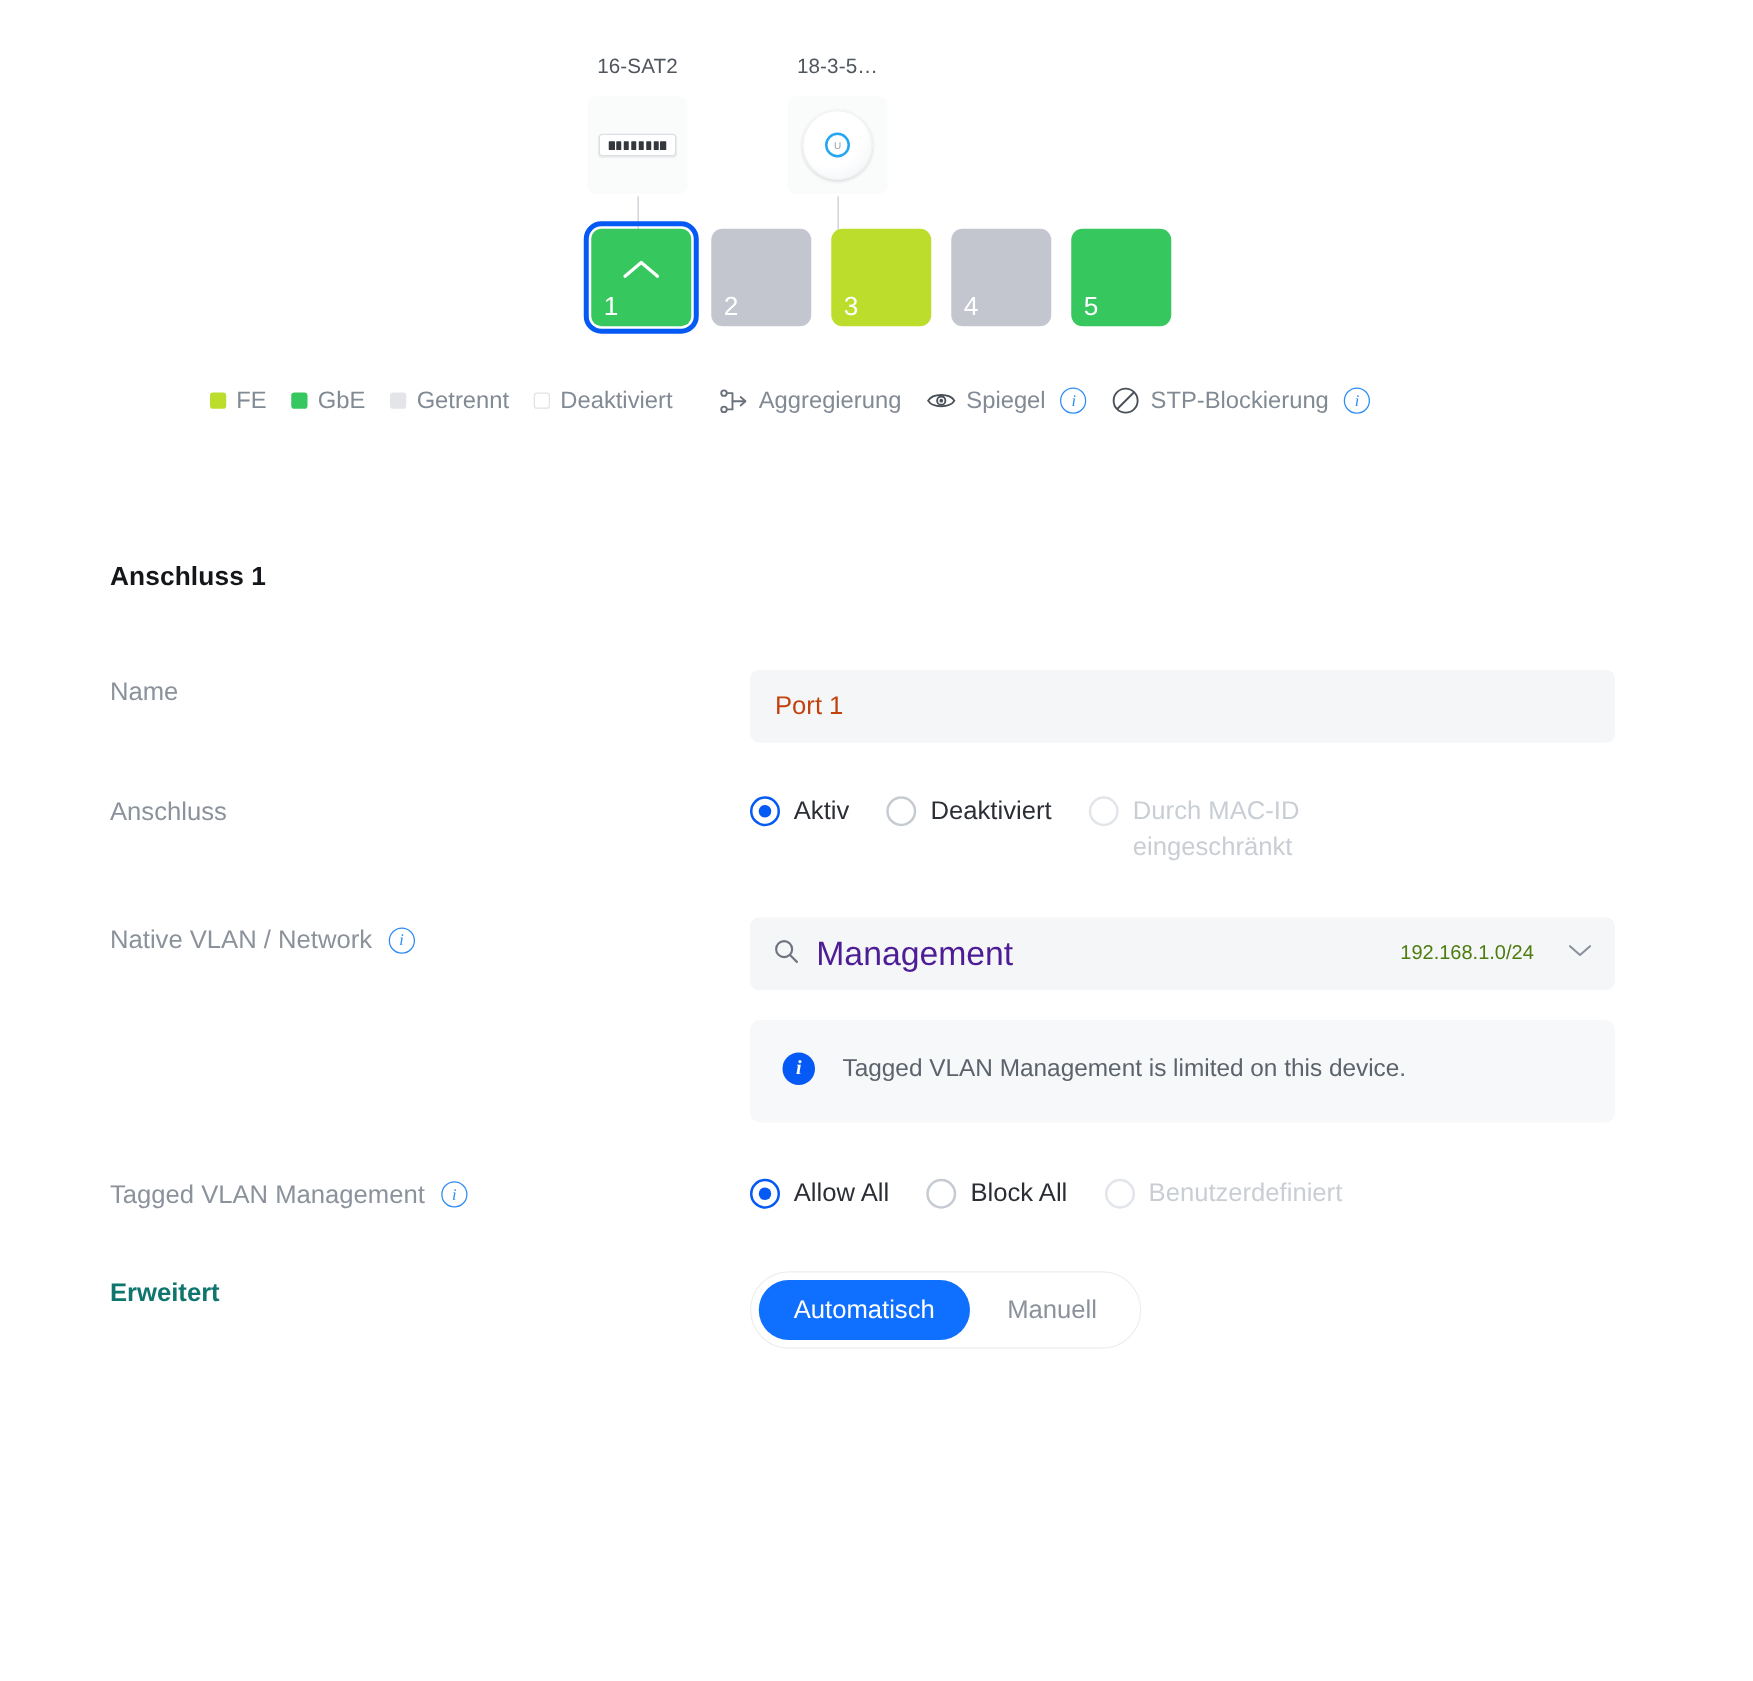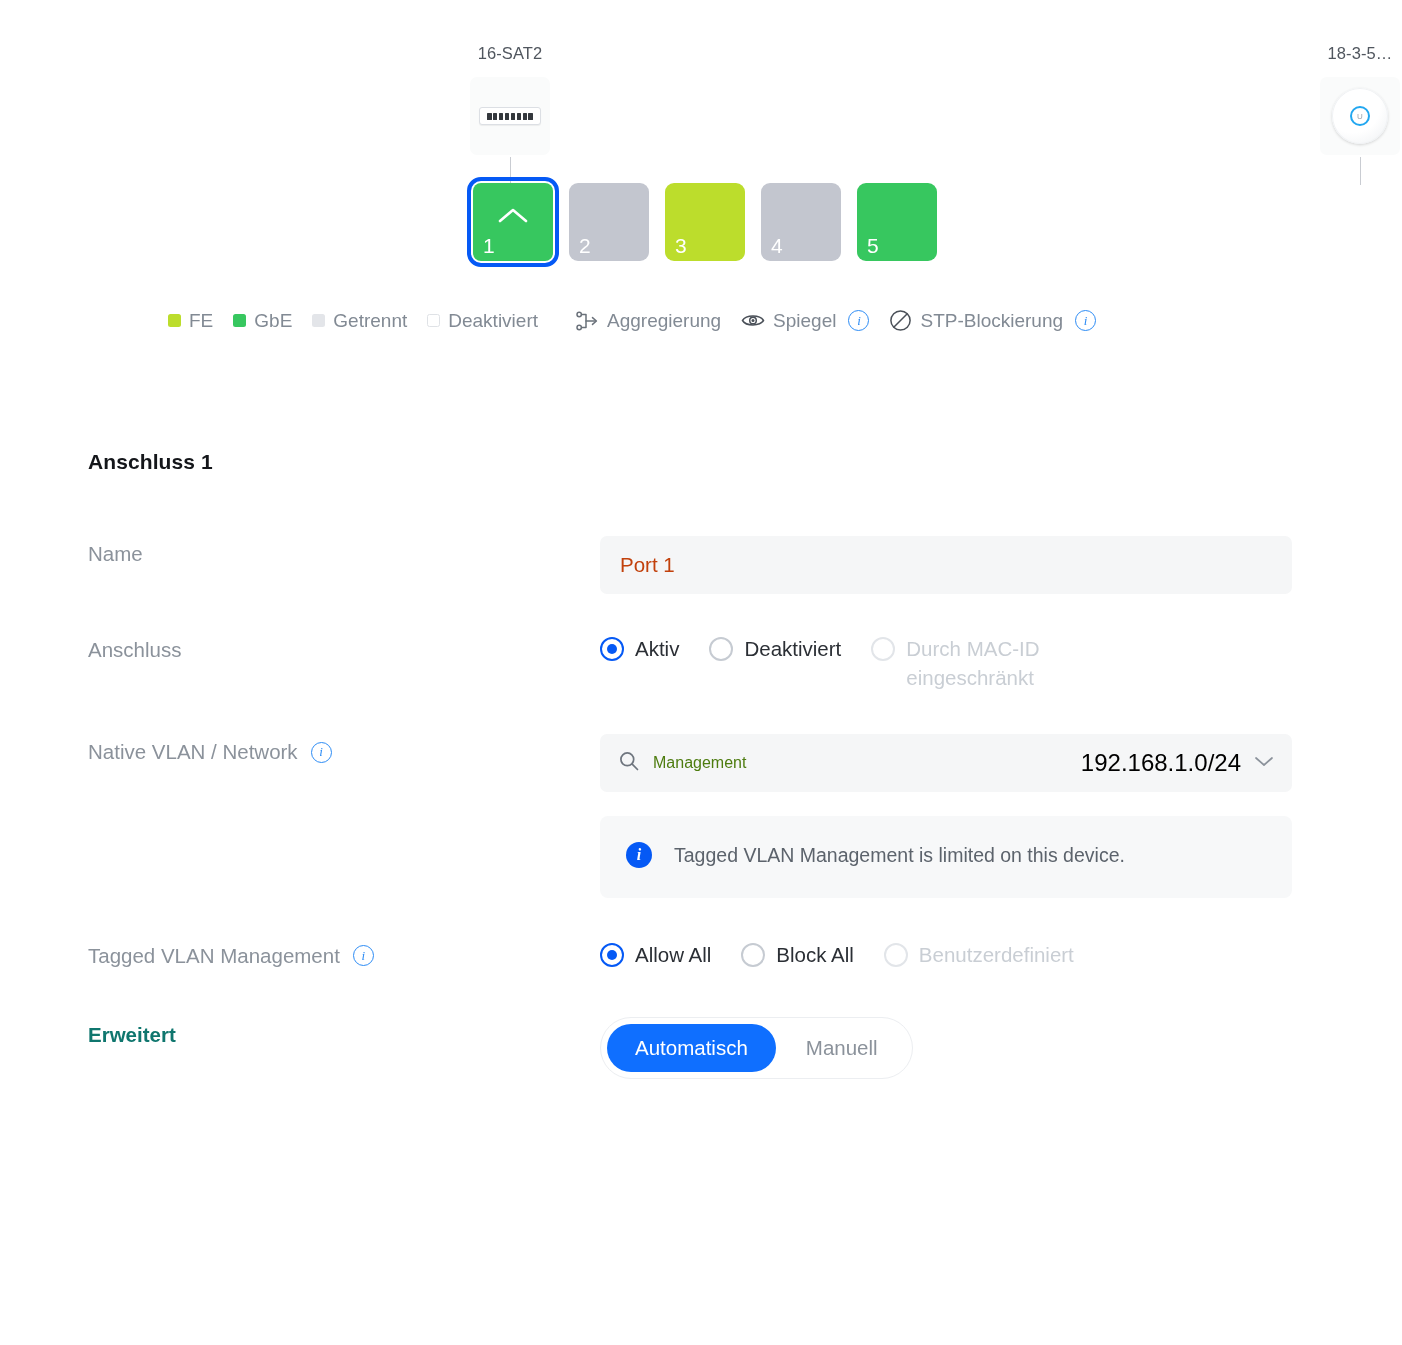"16-SAT2" .device-row { justify-content: space-between -> flex-start }
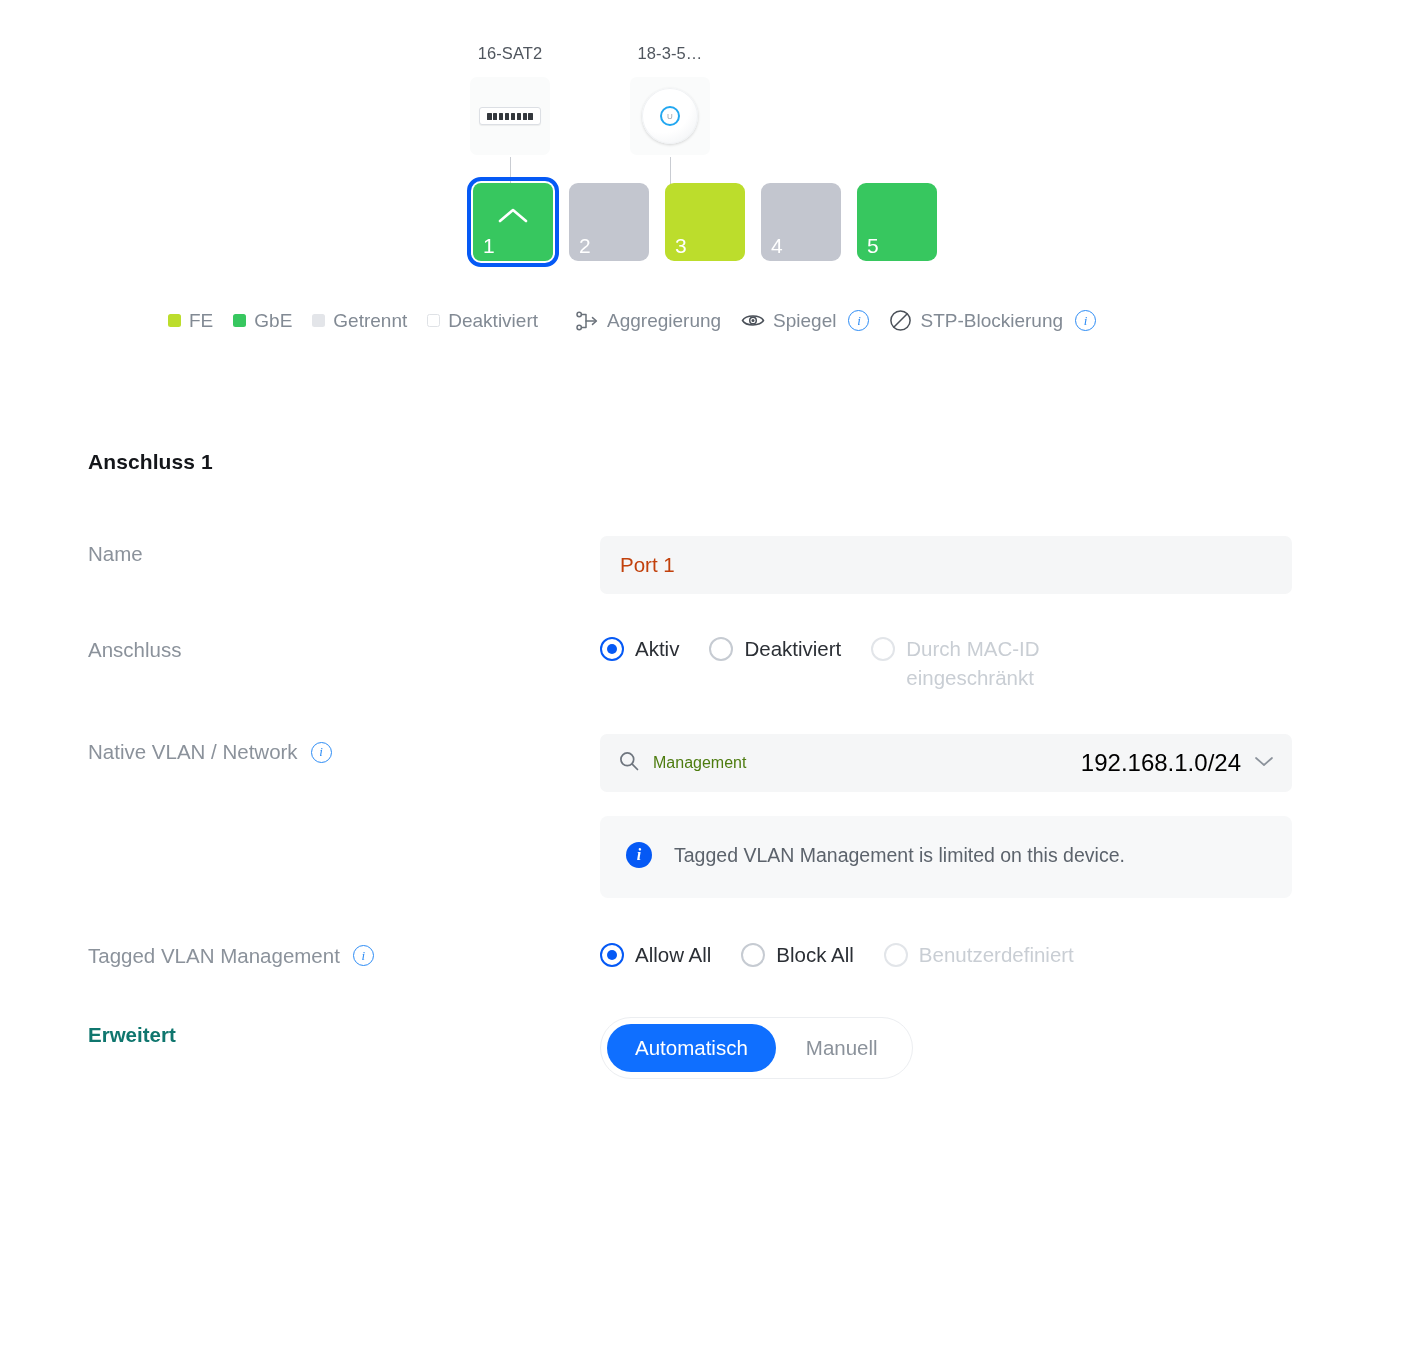"Management" .select-value { color: #4d7c0f -> #4c1d95; font-size: 16px -> 27px }
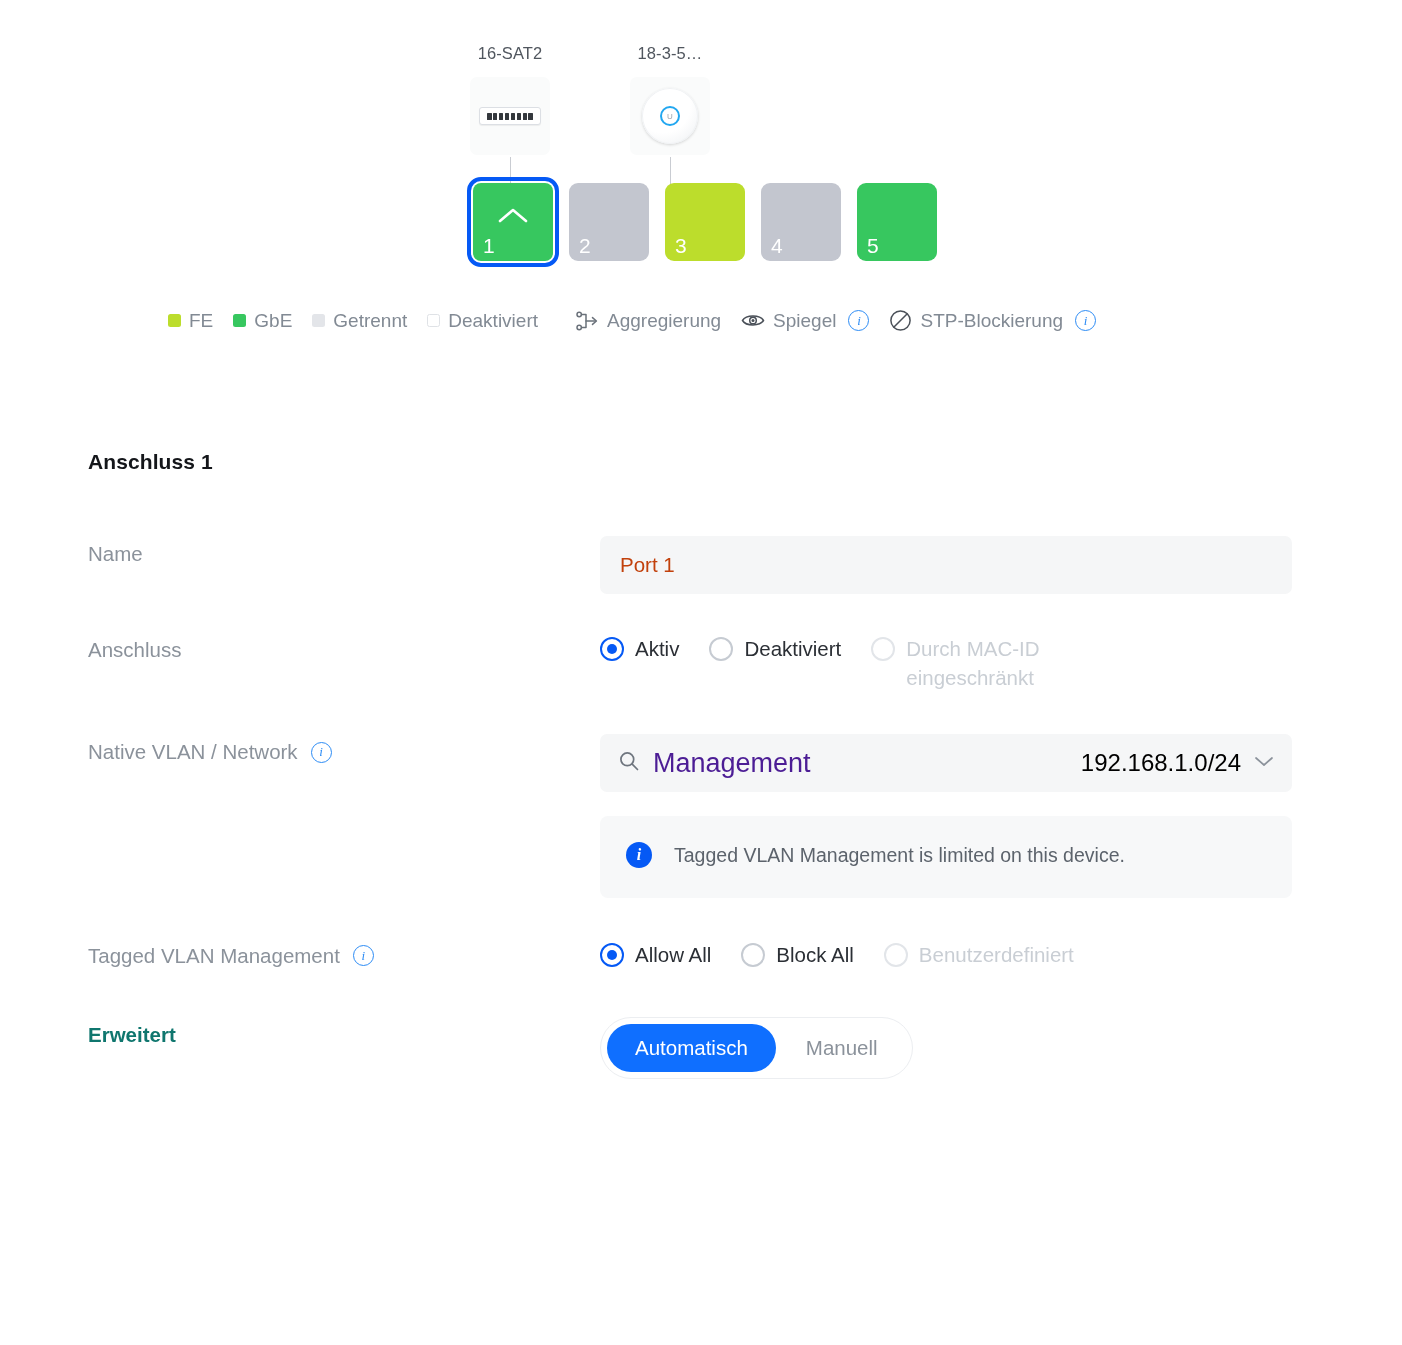"192.168.1.0/24" .select-sub { color: #000000 -> #4d7c0f; font-size: 24px -> 16px; margin-right: none -> 14px }
